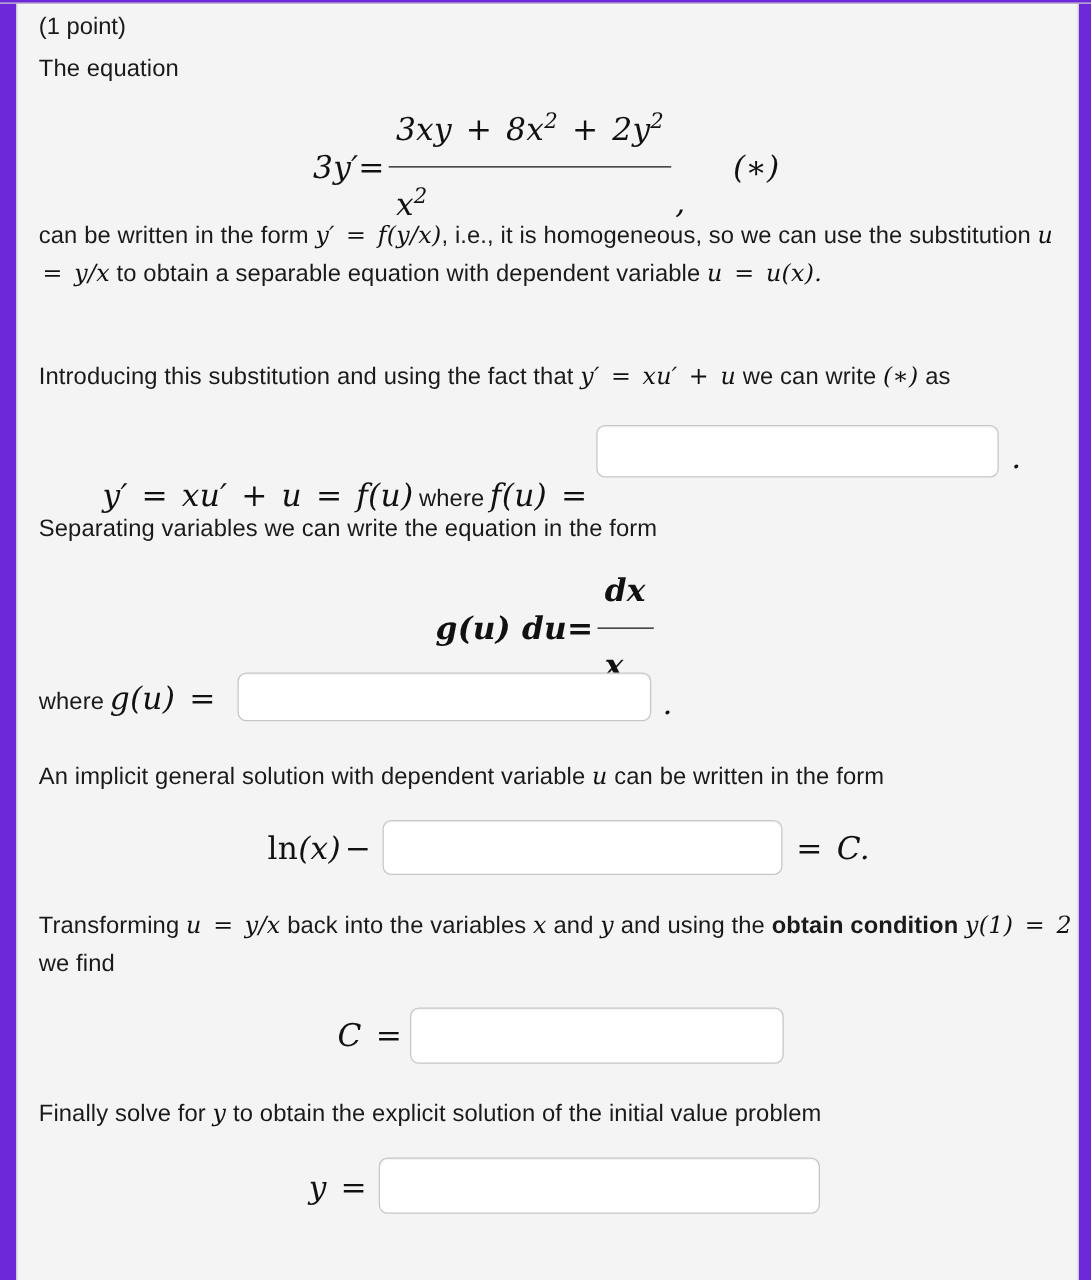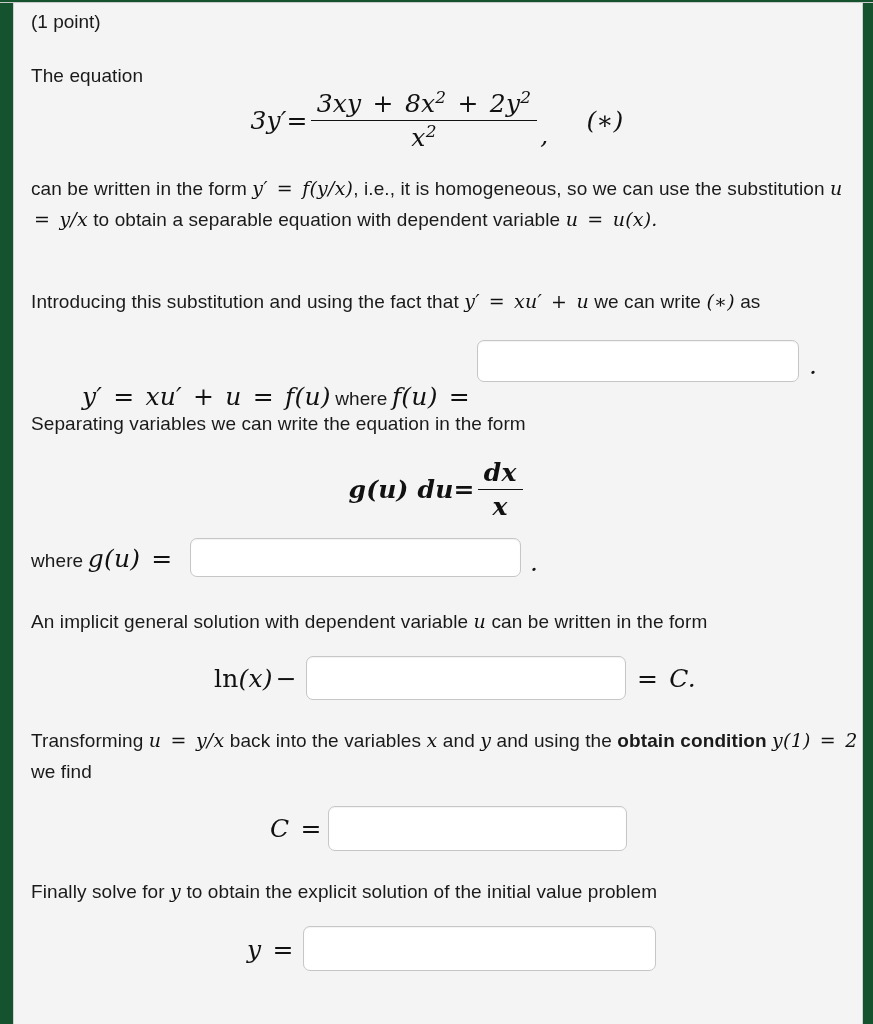"(1 point)" #page { background: #14532d -> #6d28d9 }
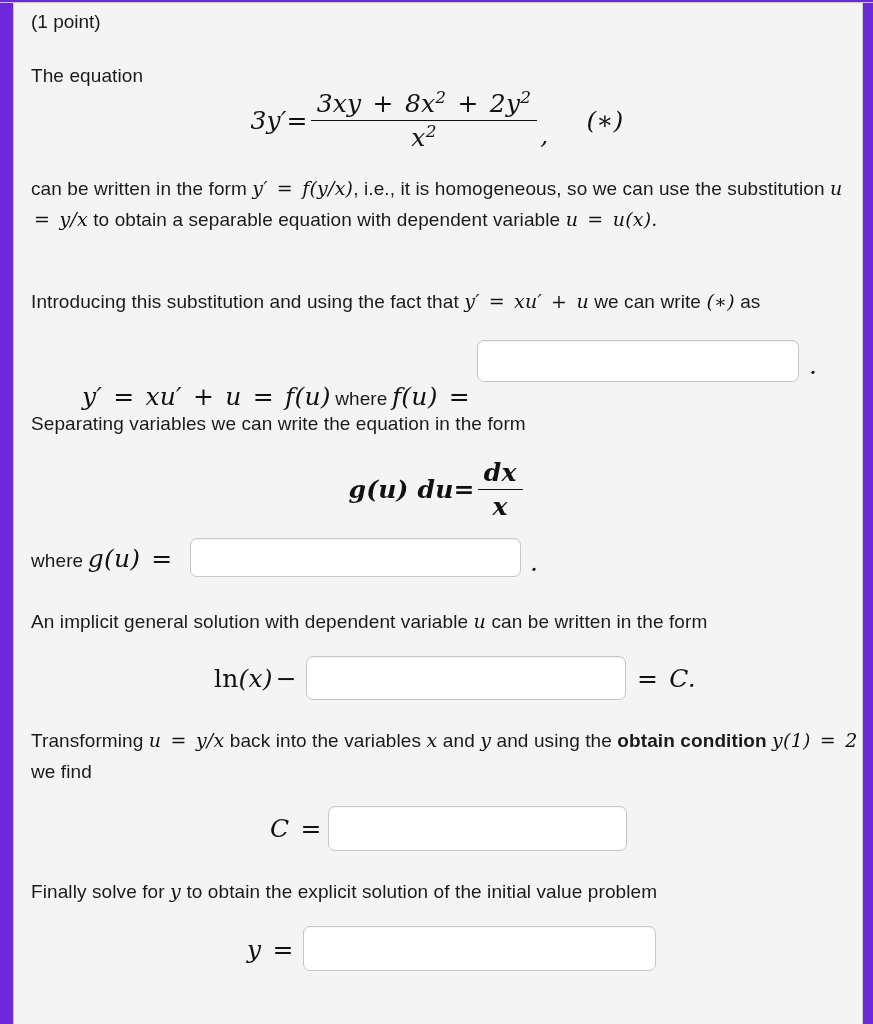"The equation" div.abs { margin-top: 20px -> none }
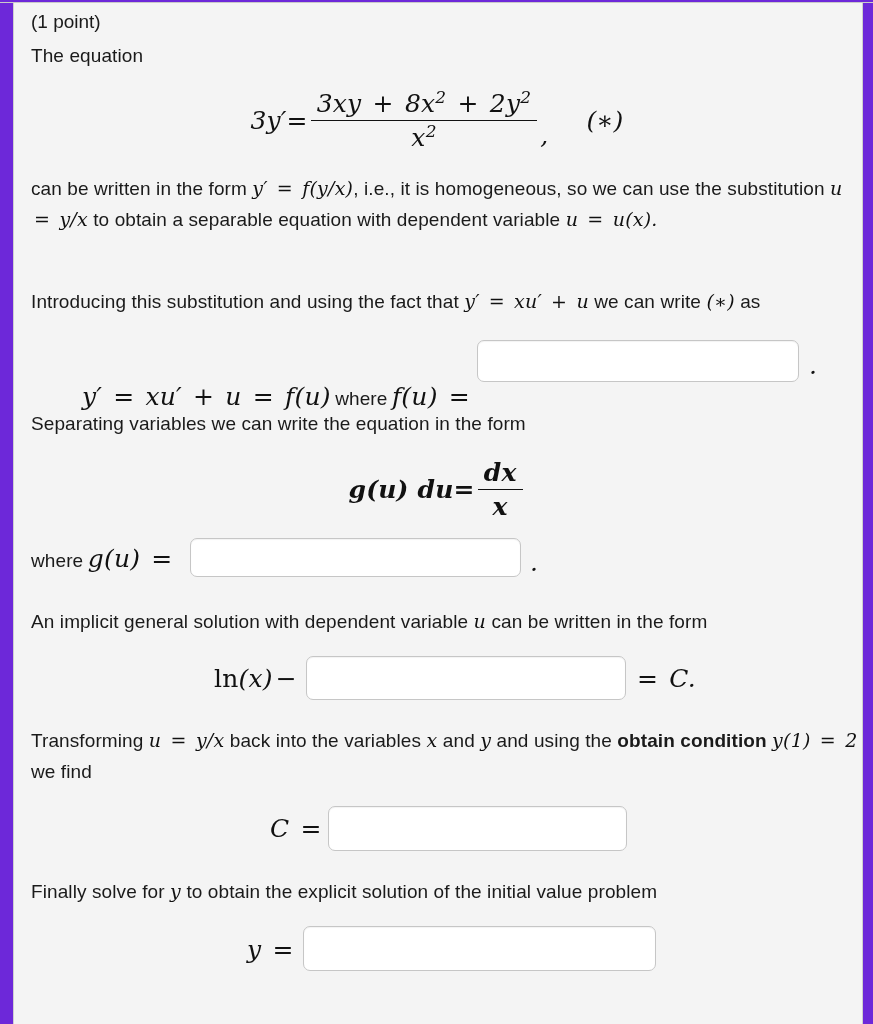"3xy + 8x2 + 2y2" .frac { align-items: center -> flex-start; gap: none -> 13px }
